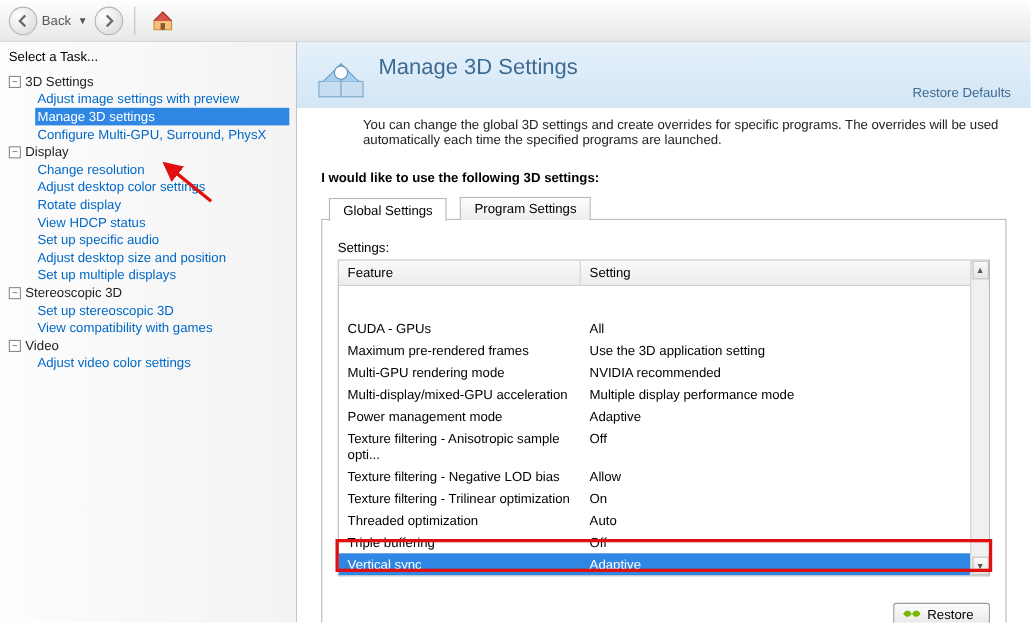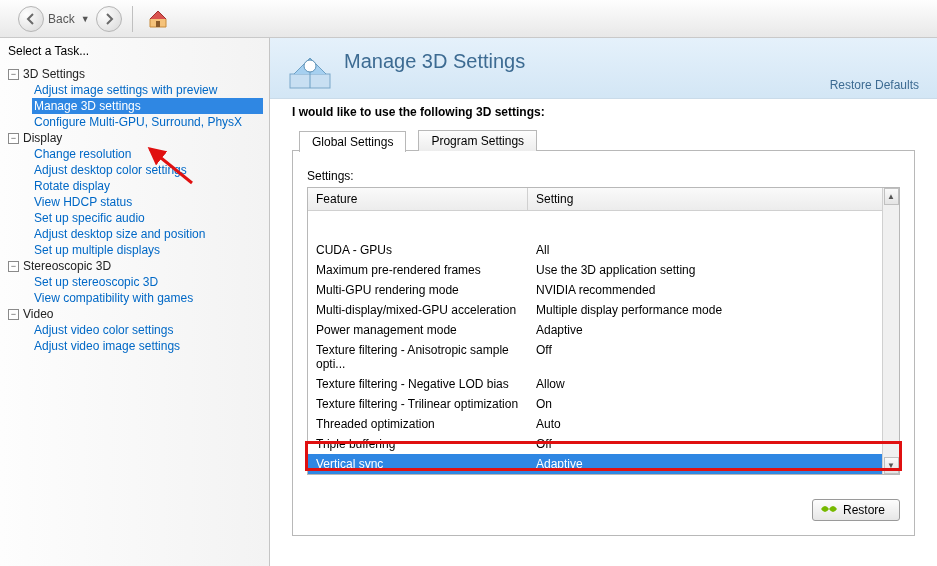"Back" .toolbar { padding: 0 18px -> 0 8px }
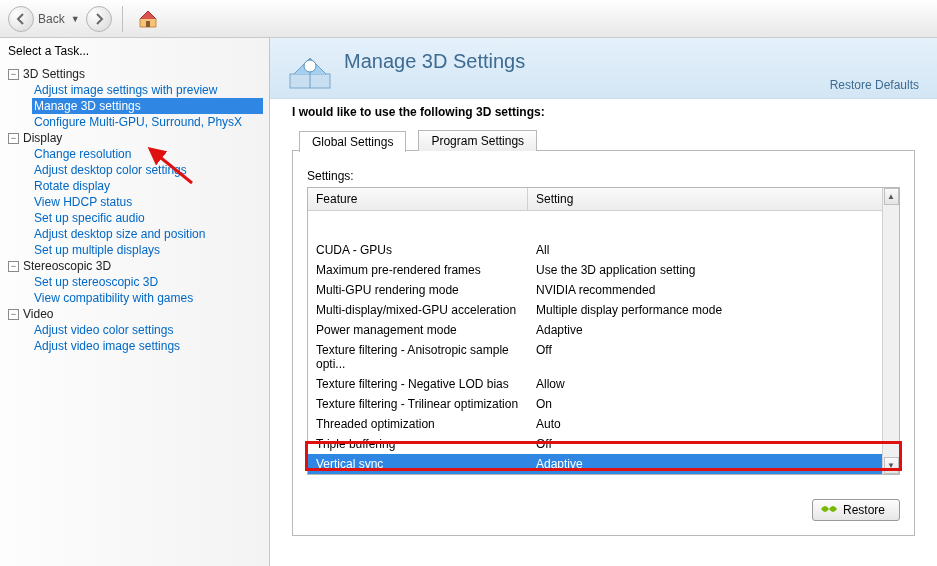"You can change the global" div.desc { html: none -> <div>You can change the global 3D settings and create overrides for specific programs. The overrides will be used automatically each time the specified programs are launched.</div> }
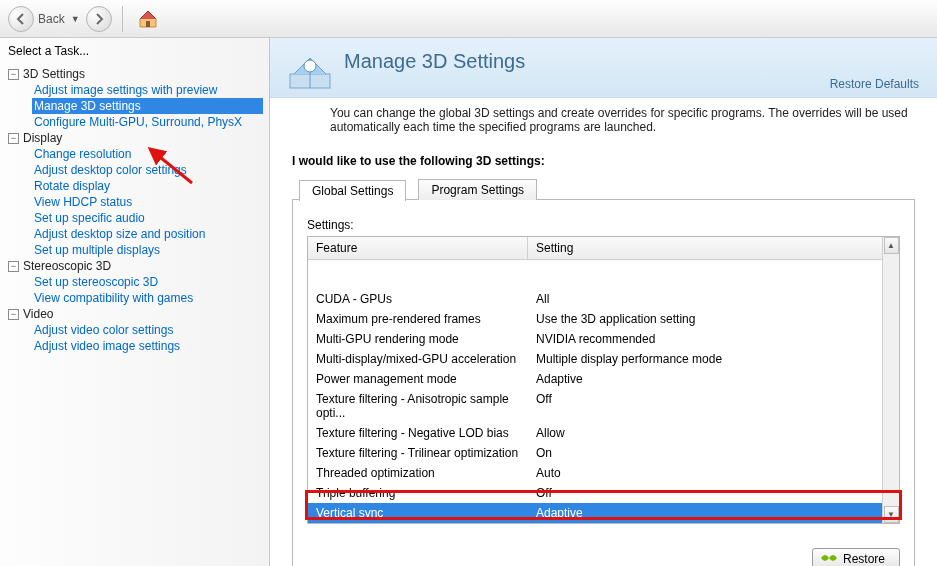"Adjust video image settings" span.tree-link { html: <span>Adjust video image settings</span> -> none }
